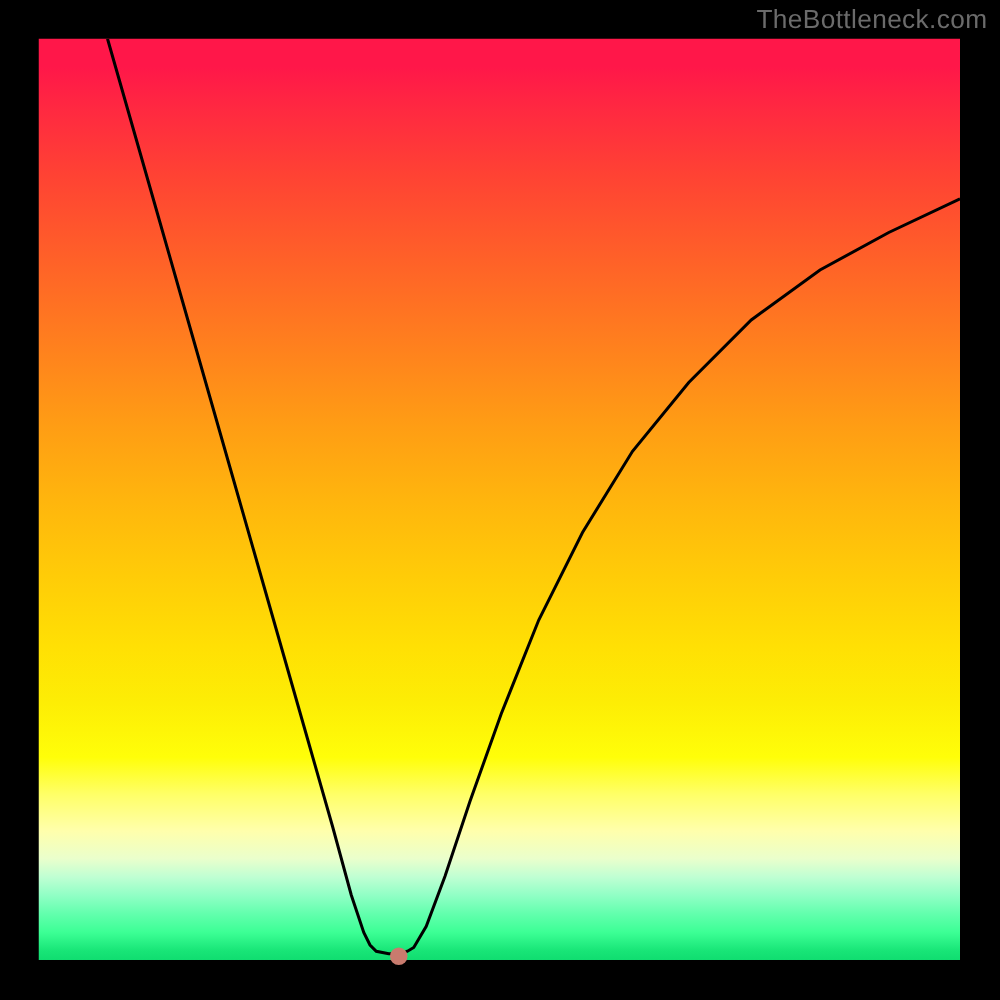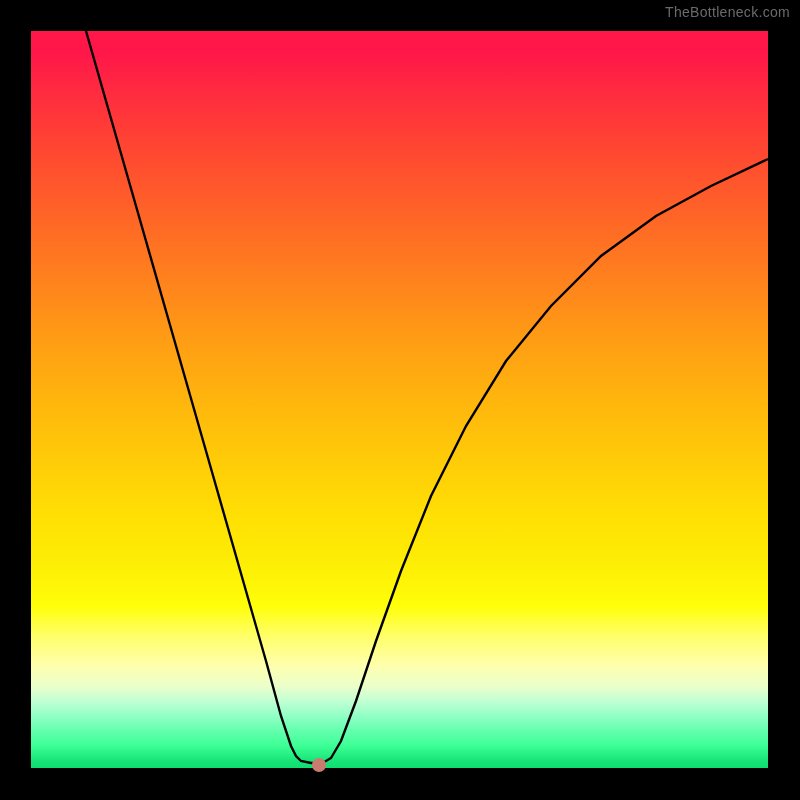"TheBottleneck.com" .watermark { font-size: 14px -> 21px }
